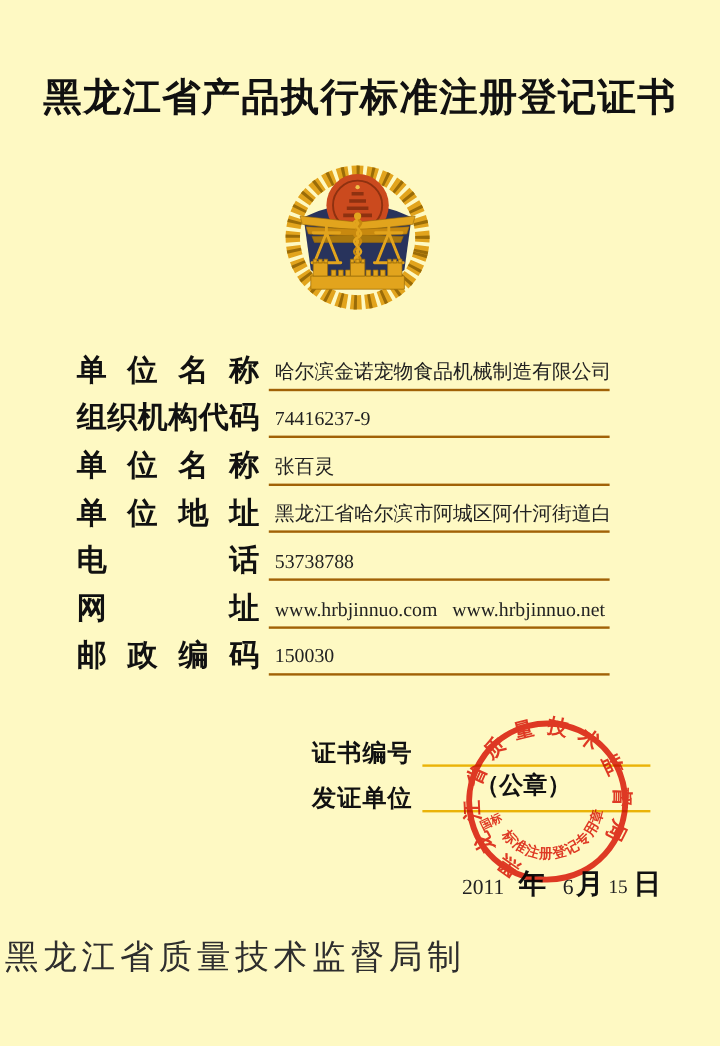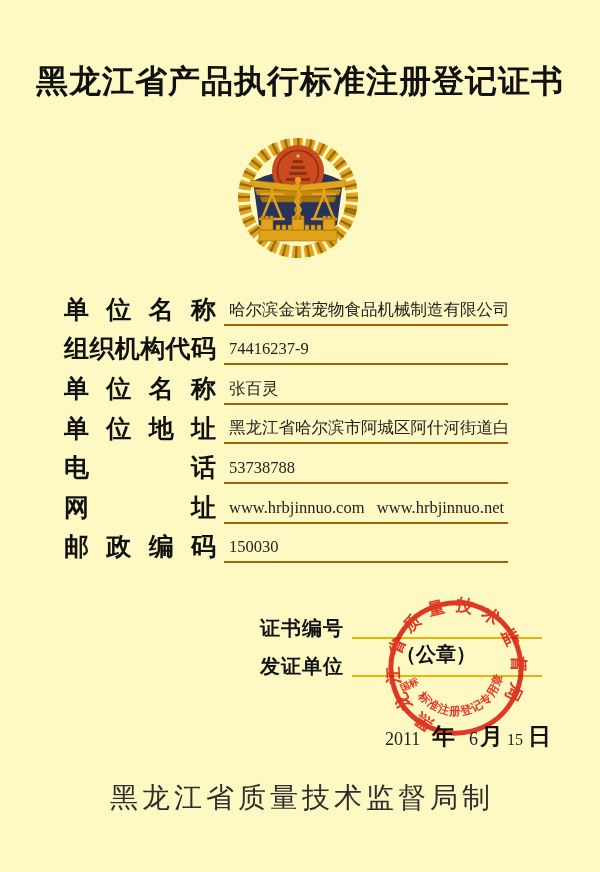"黑龙江省质量技术监督局制" .footer { text-align: center -> none }
